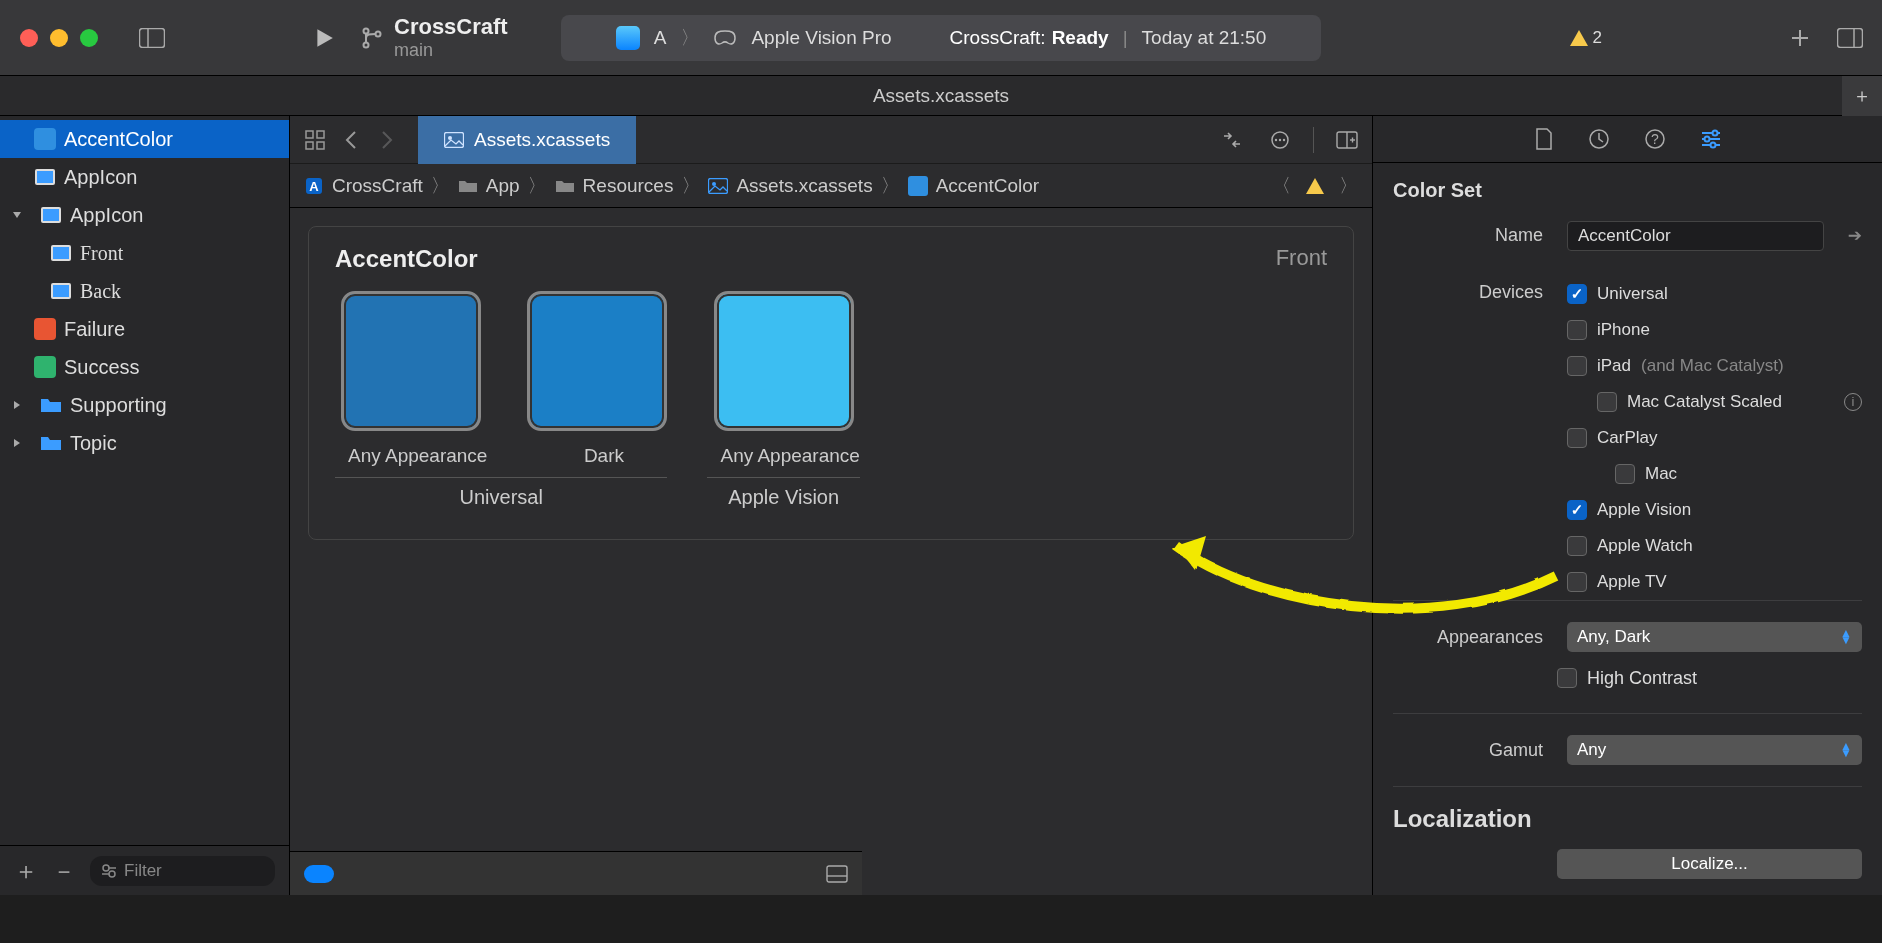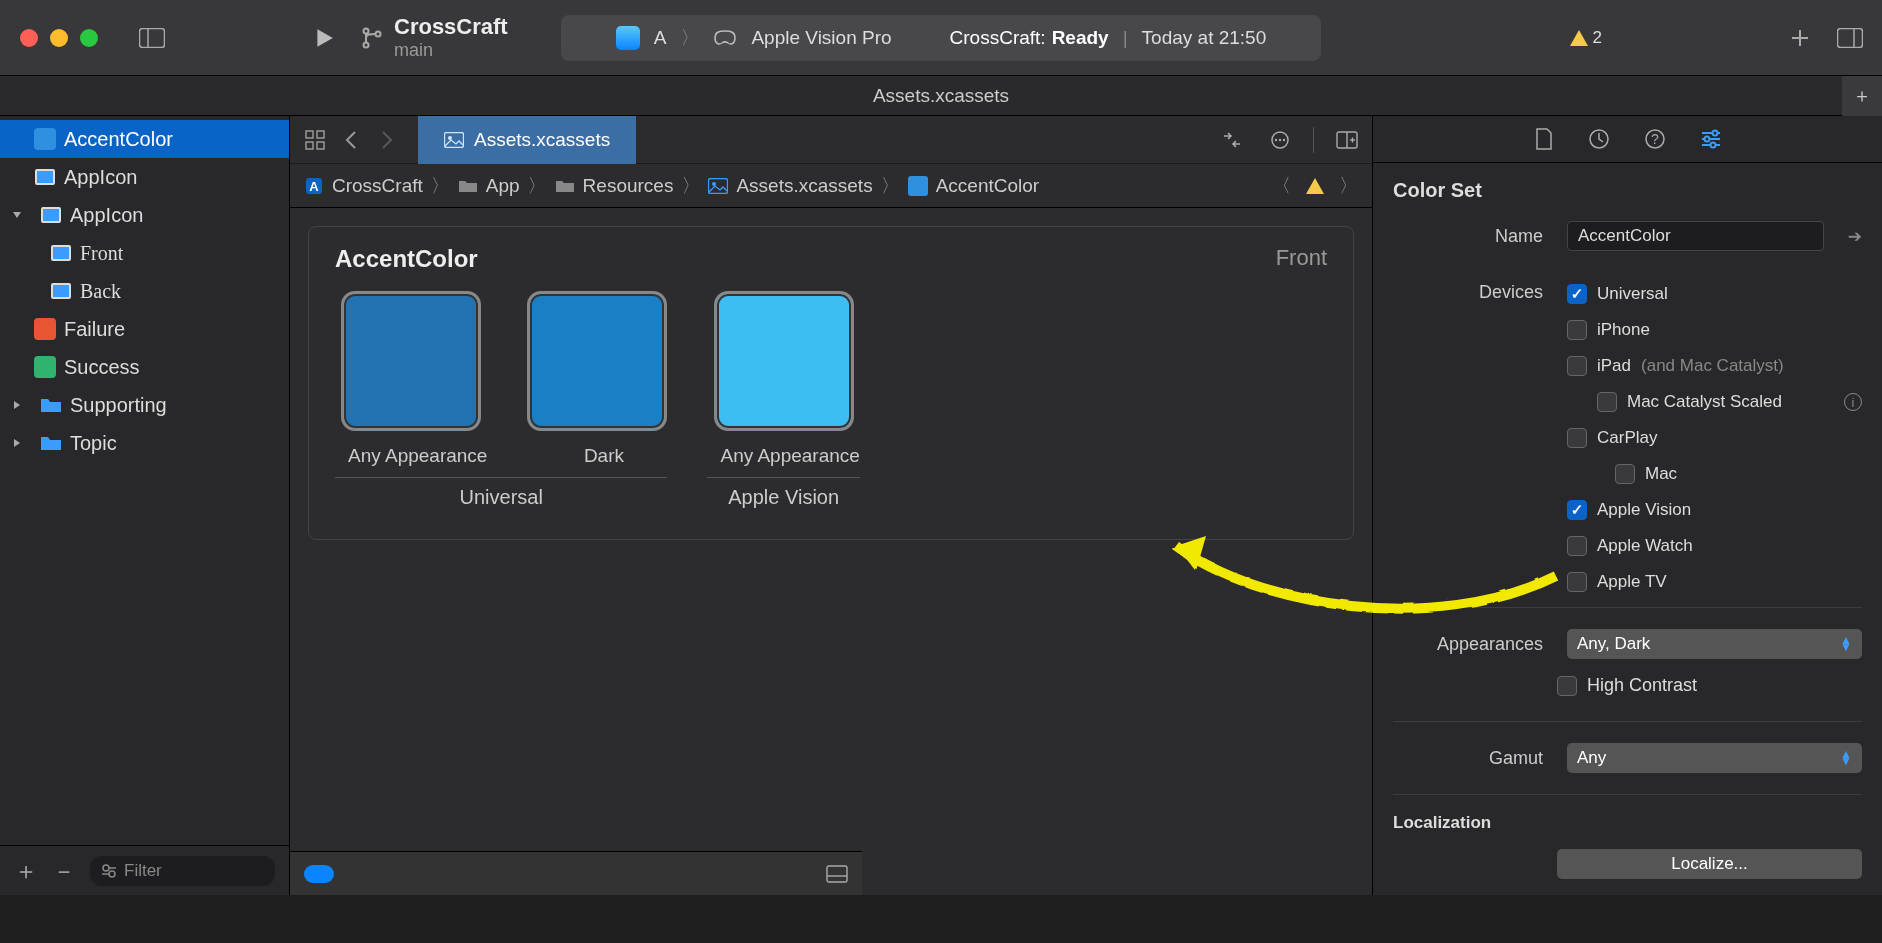"Localization" div.insp-section-title { font-size: 17px -> 24px }
